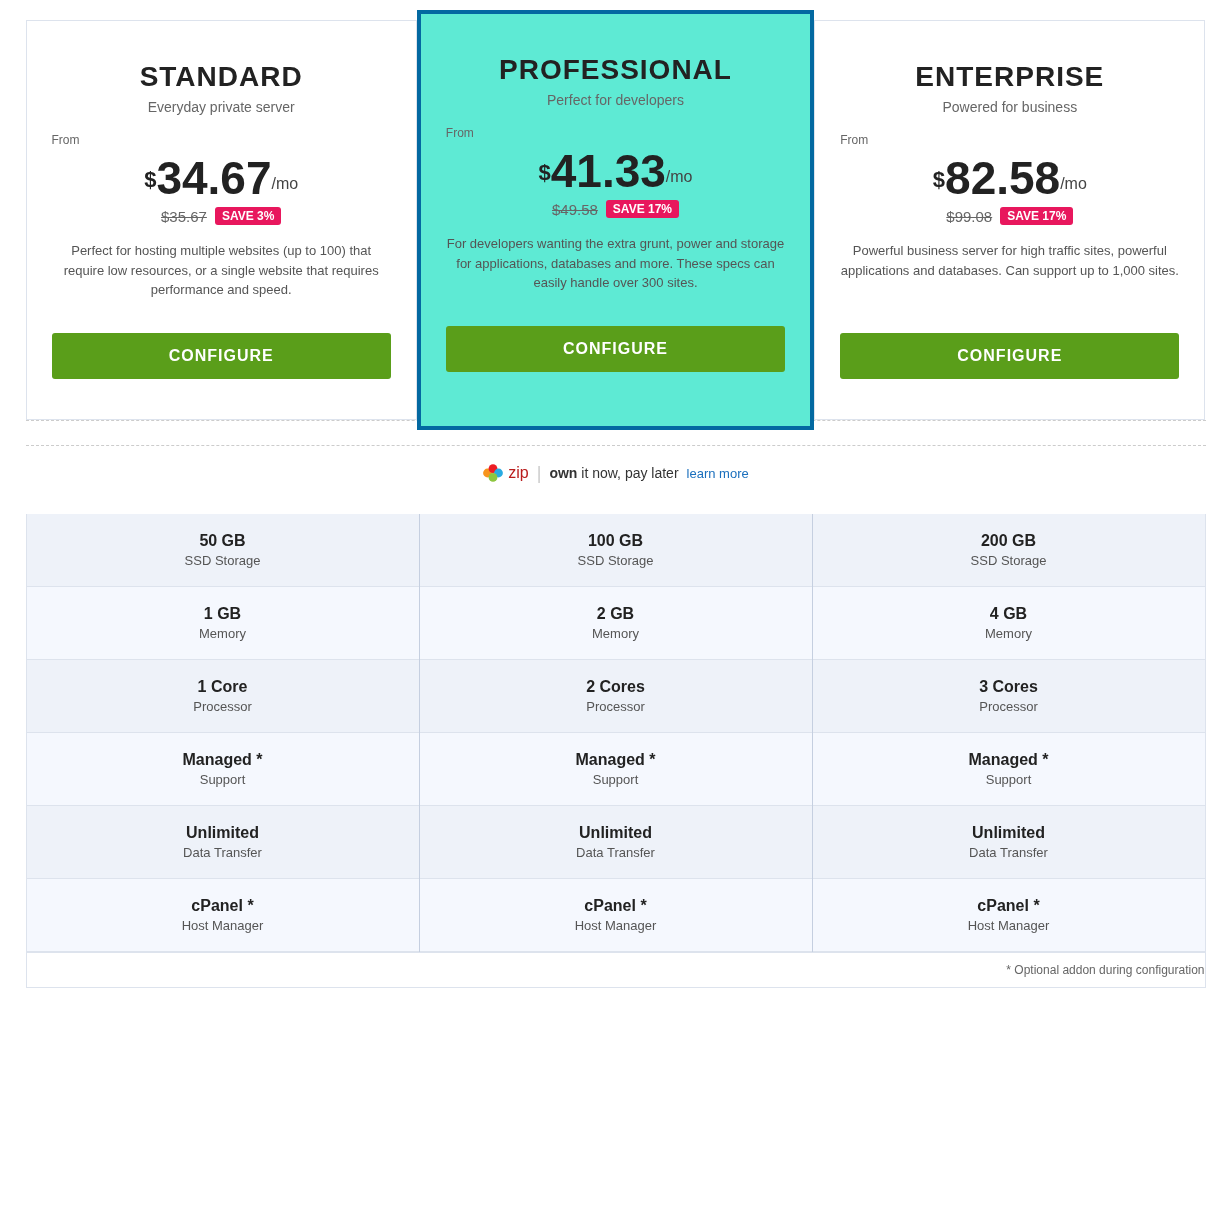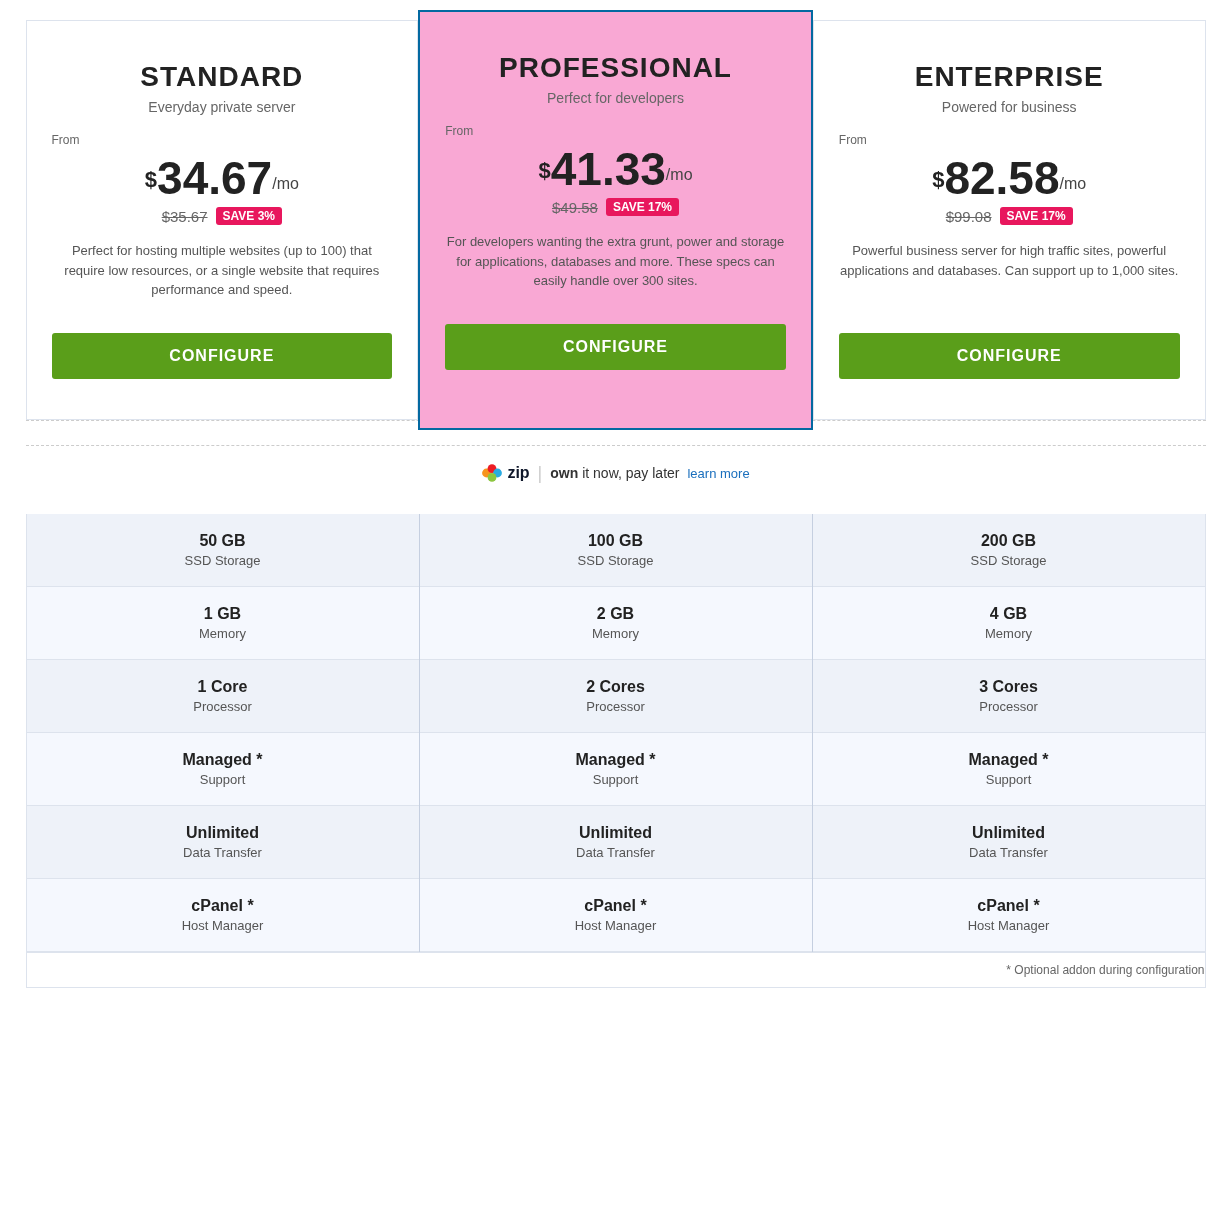"PROFESSIONAL" .plan-card.featured { background: #f9a8d4 -> #5eead4; border: 2px solid #0369a1 -> 4px solid #0369a1 }
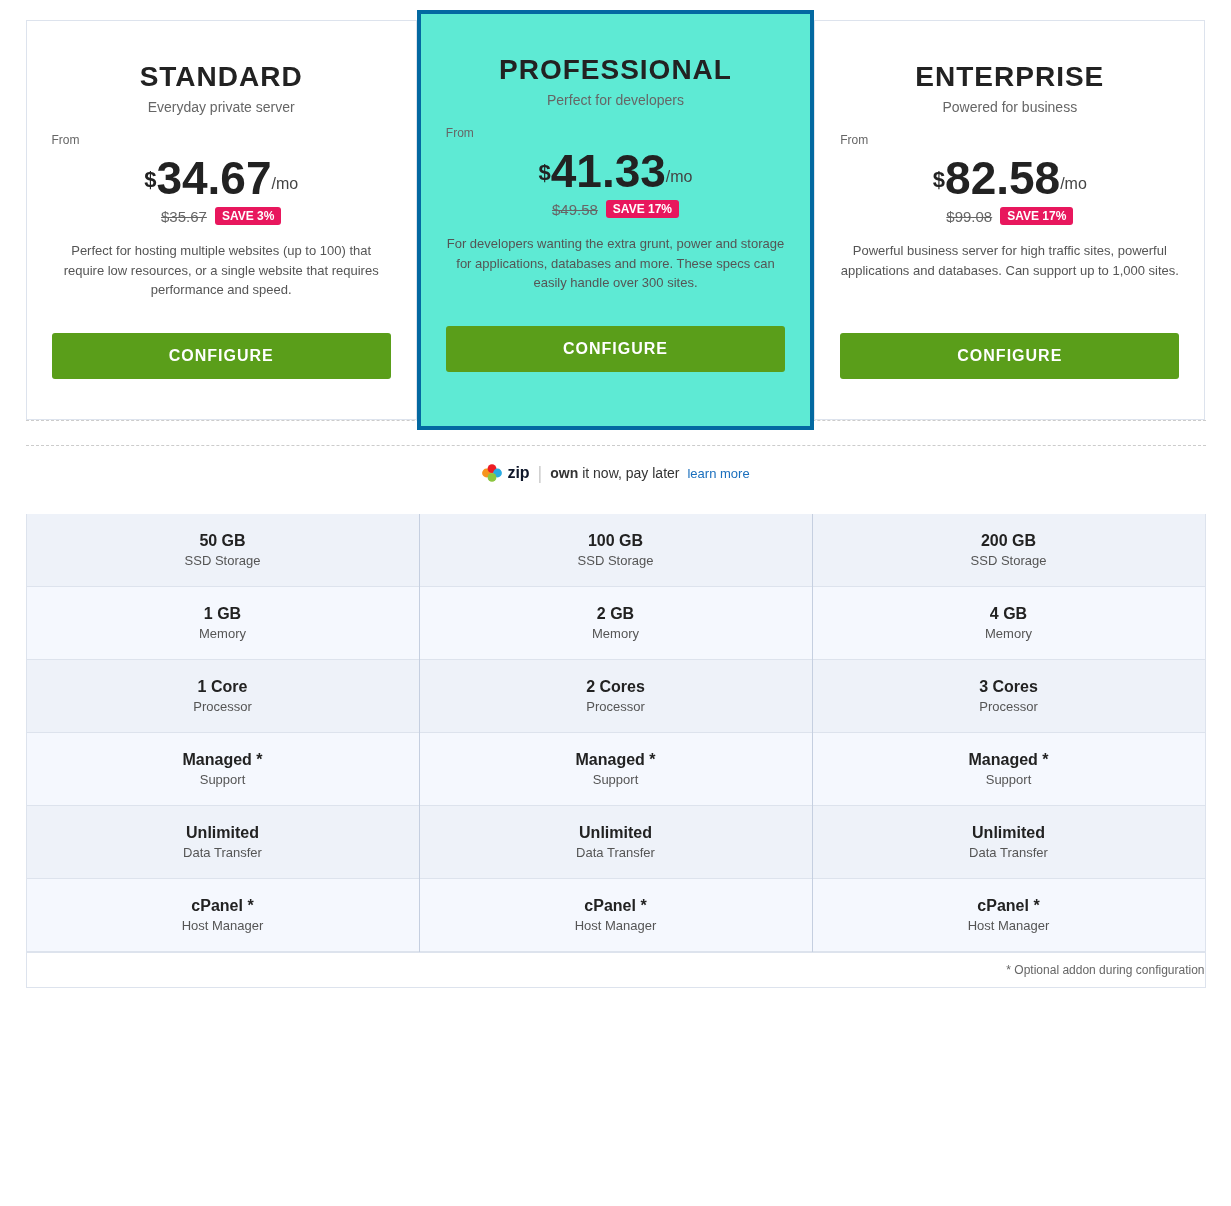"zip" span { color: #0f172a -> #b91c1c; font-weight: 700 -> 400 }
